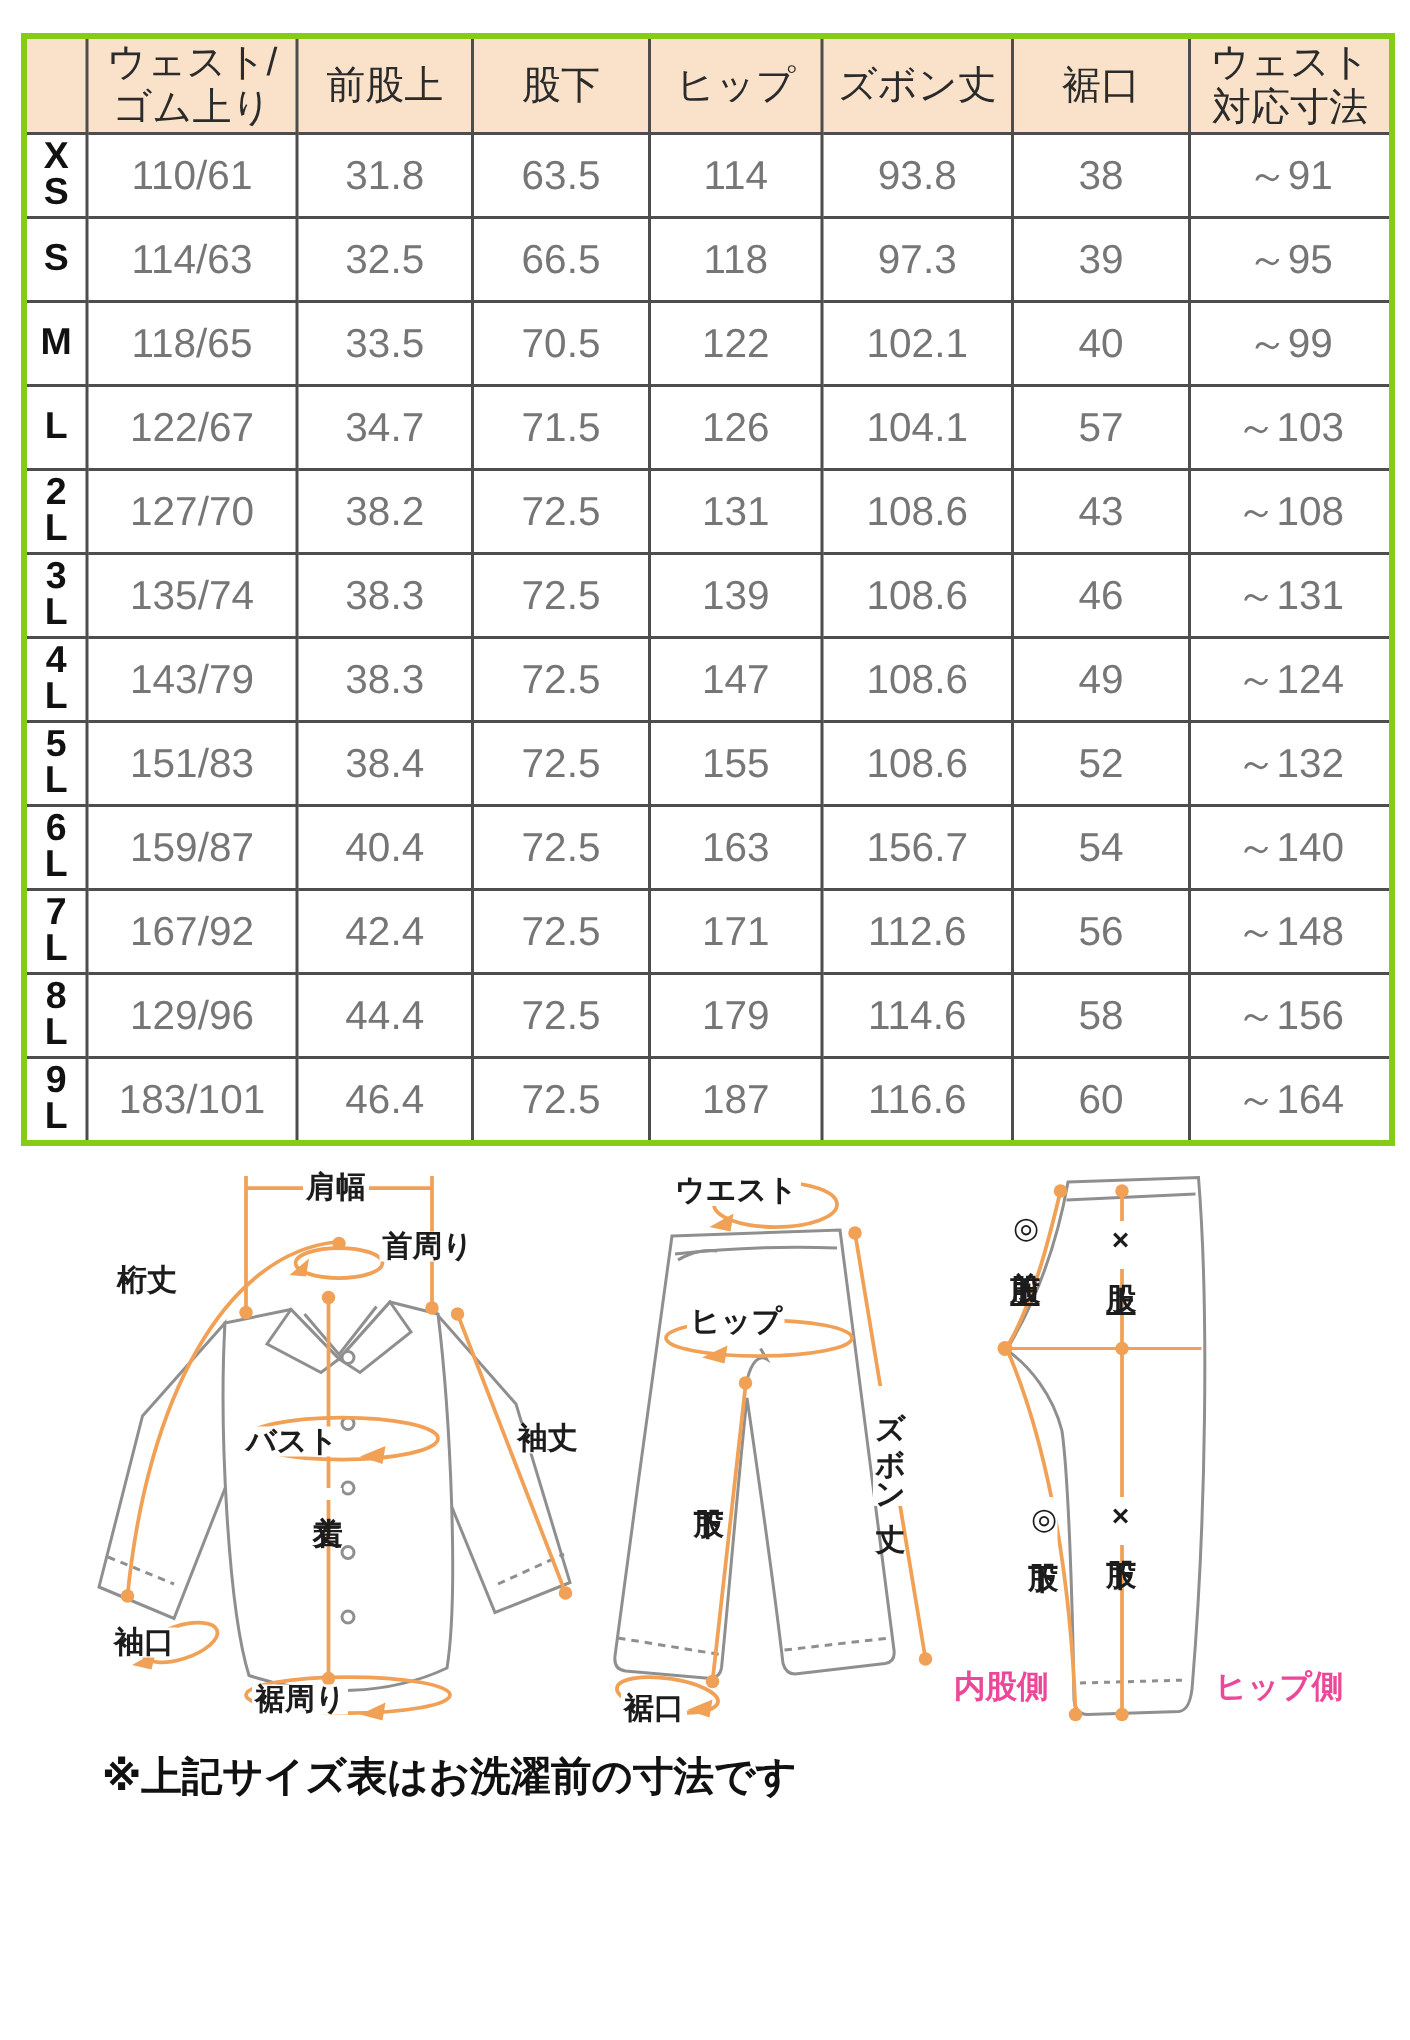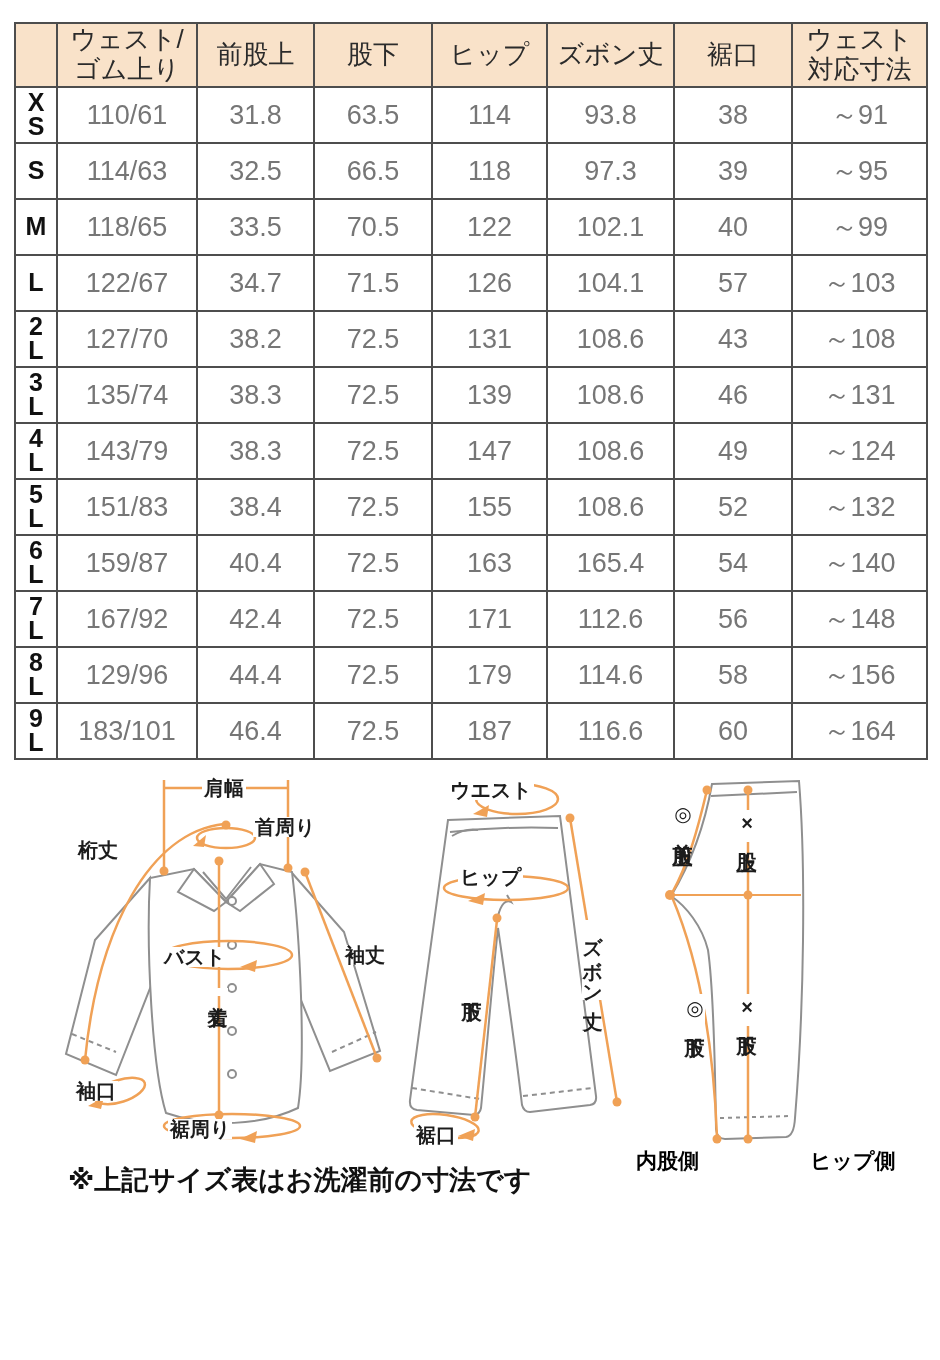"ウェスト/" table.size-table { border: 1px solid #84cc16 -> 4px solid #84cc16 }
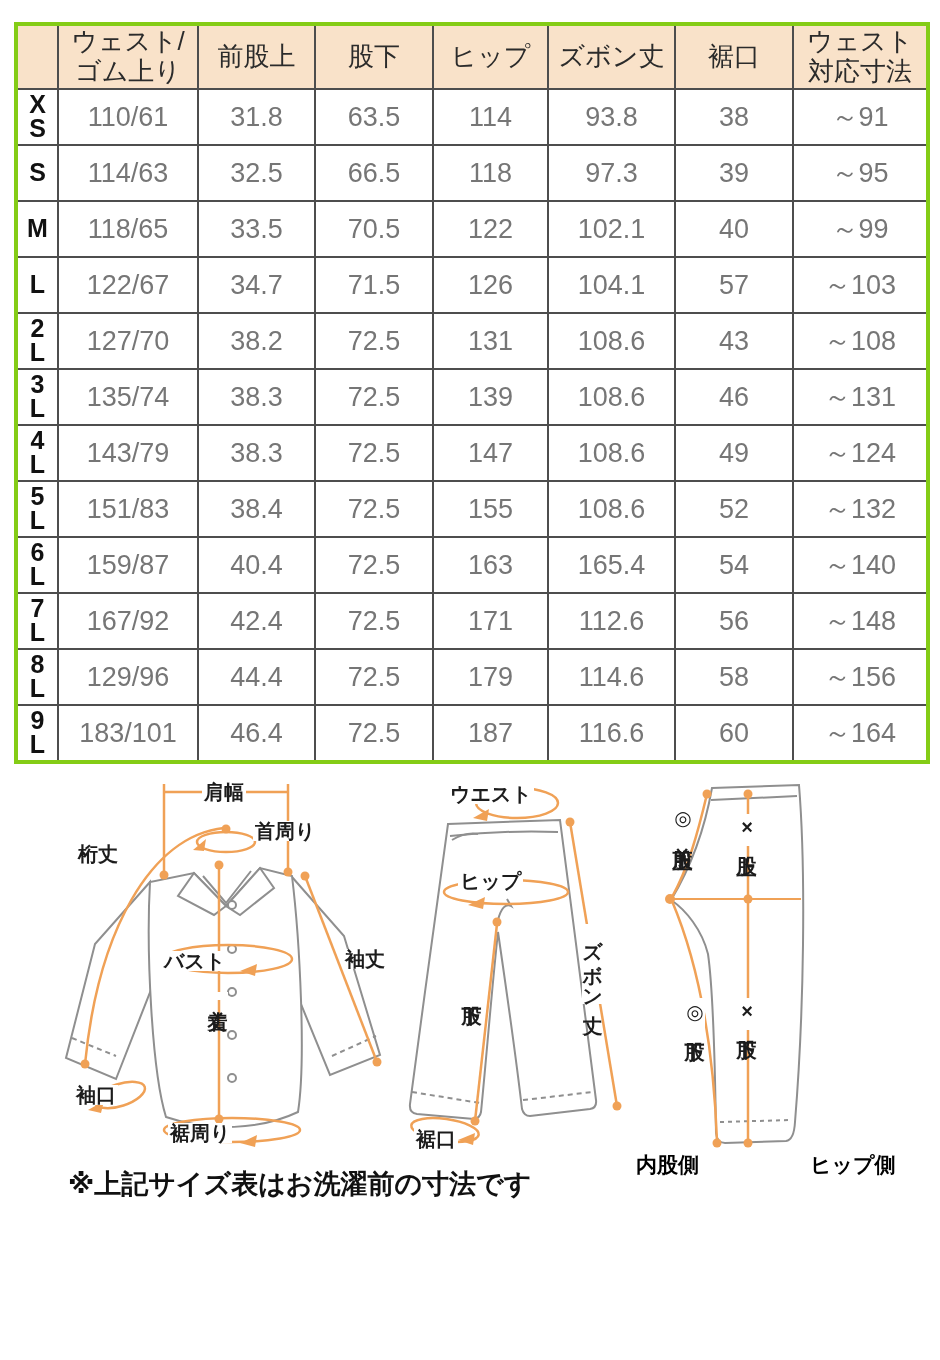"165.4" td { text: 165.4 -> 156.7 }
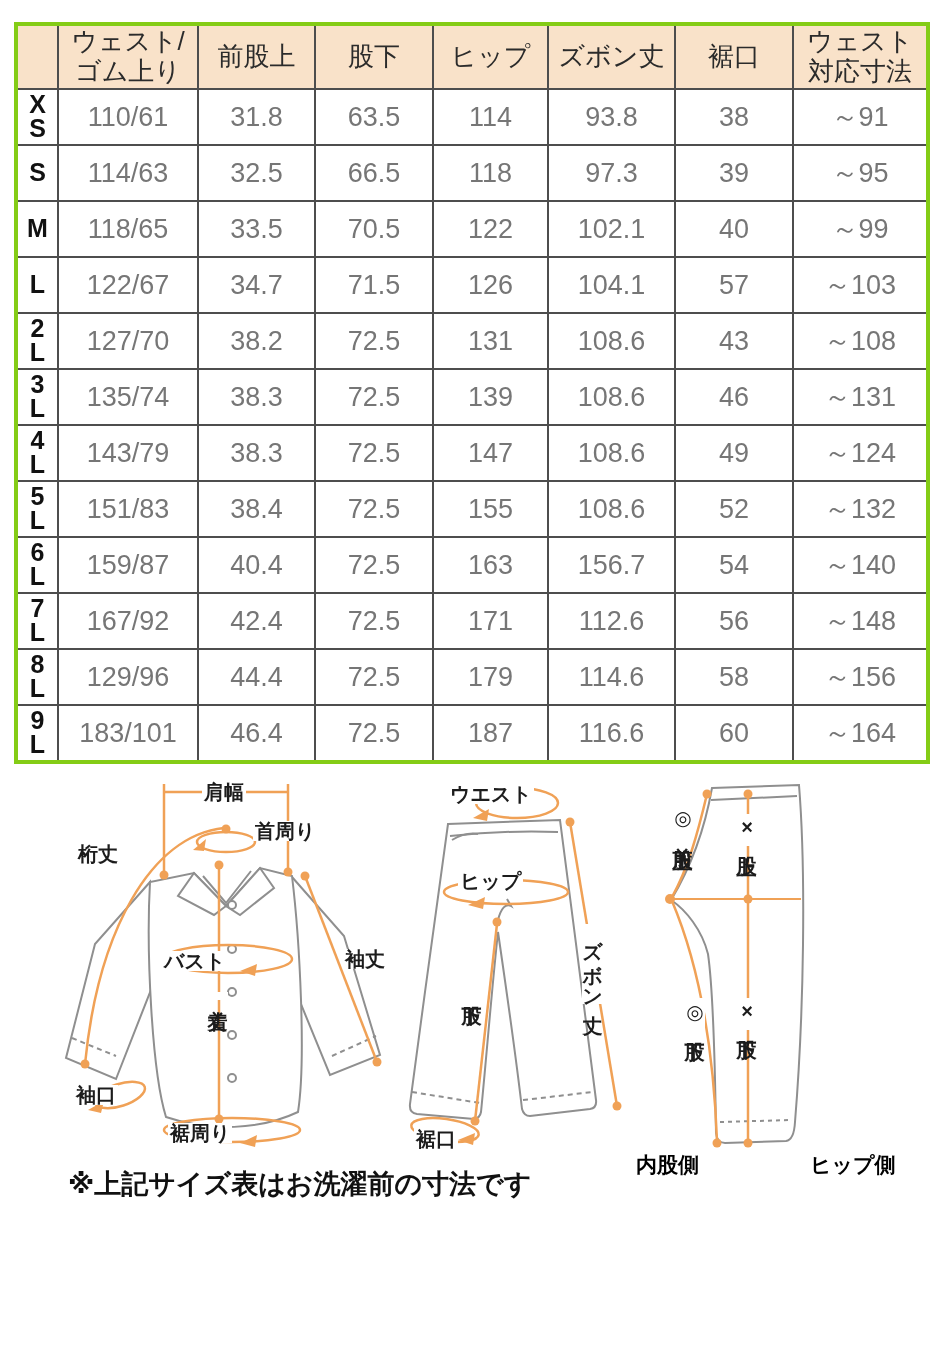"内股側" .dside { color: #000000 -> #ec4899; margin-top: 40px -> none }
